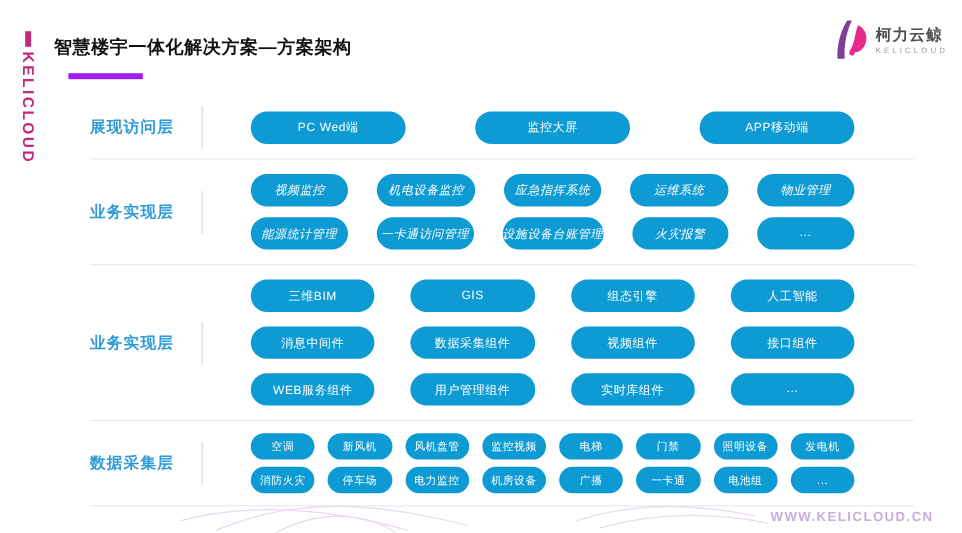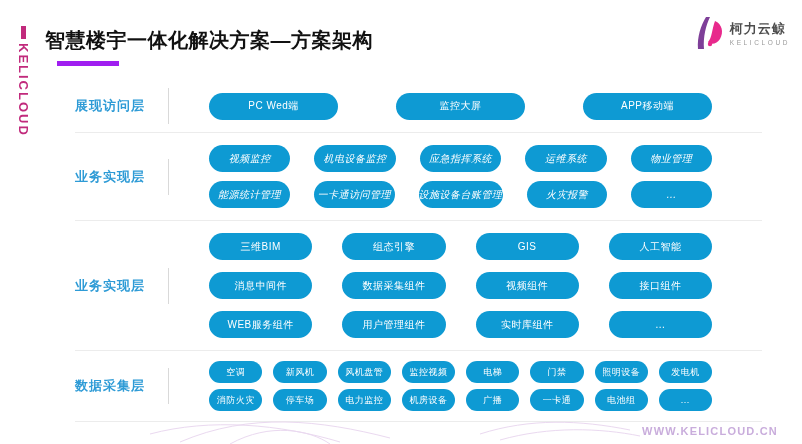"智慧楼宇一体化解决方案—方案架构" .title { font-size: 20px -> 15px }
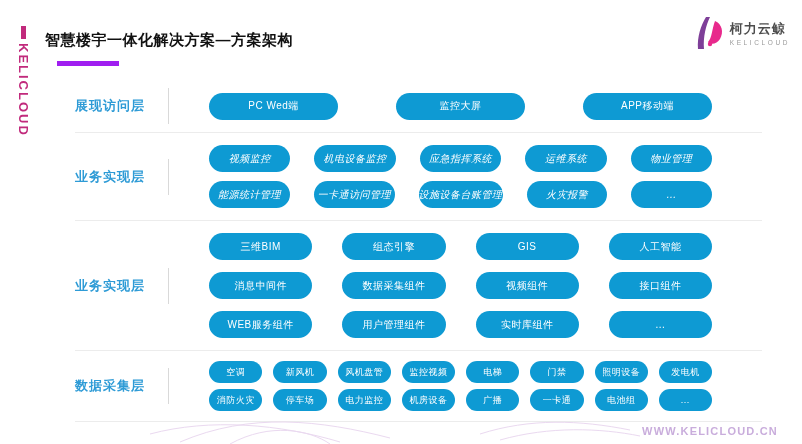"组态引擎" span.pill { order: before "GIS" -> after "GIS" }
